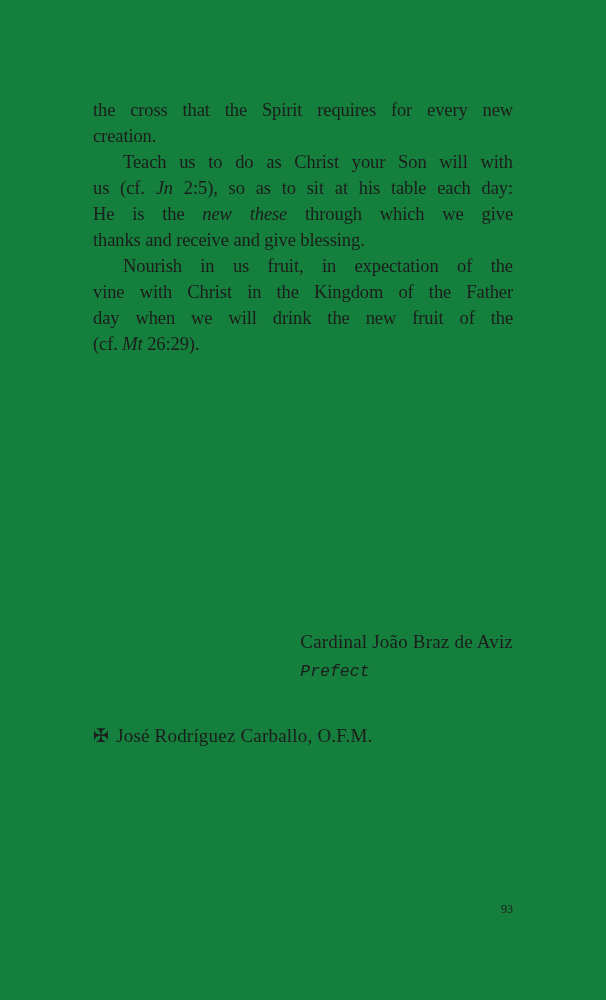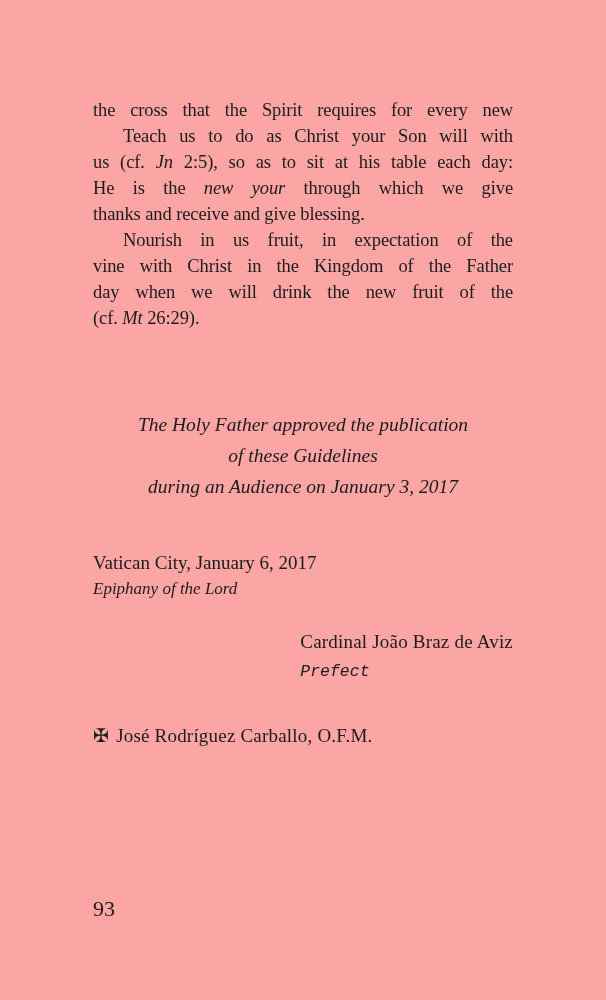"the cross that the Spirit" .page { background: #fca5a5 -> #15803d }
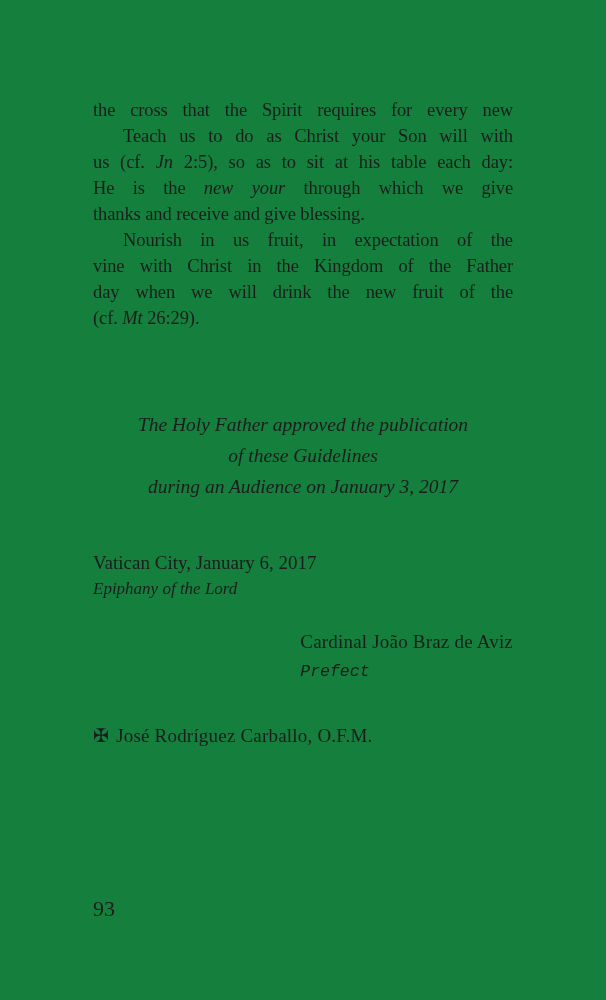"creation." div.line { html: none -> <div><span>creation.</span></div> }
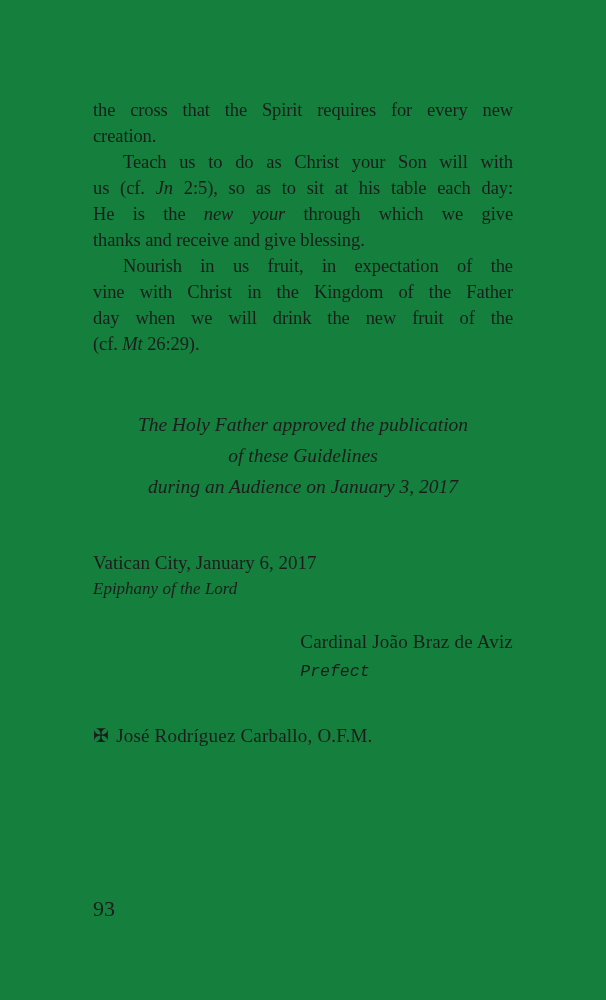"new your" span.it { text: your -> these }
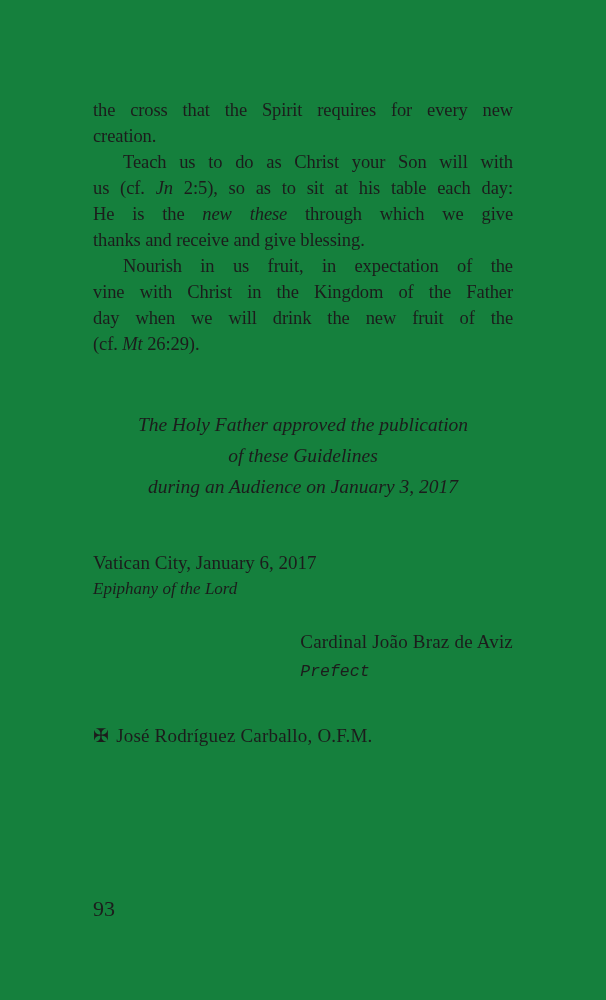"The Holy Father approved the" section.approval { html: <section> <div>The Holy Father approved the publication</div> <div>of these Guidelines</div> <div>during an Audience on January 3, 2017</div> </section> -> none }
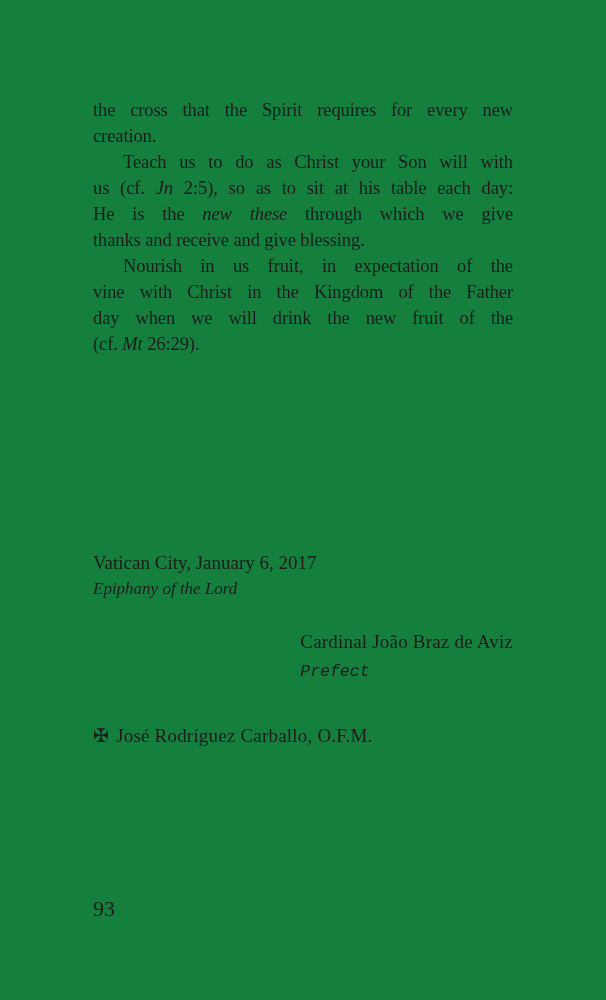"Vatican City, January 6, 2017" section.dateline { html: <section> <div>Vatican City, January 6, 2017</div> <div>Epiphany of the Lord</div> </section> -> none }
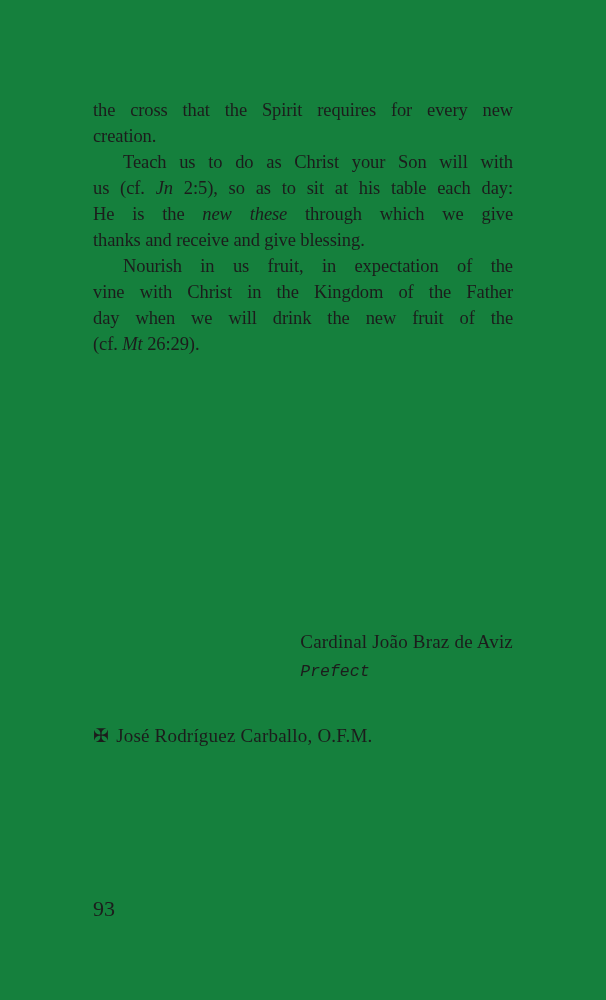"93" .page-number { font-size: 22px -> 12px; text-align: left -> right }
